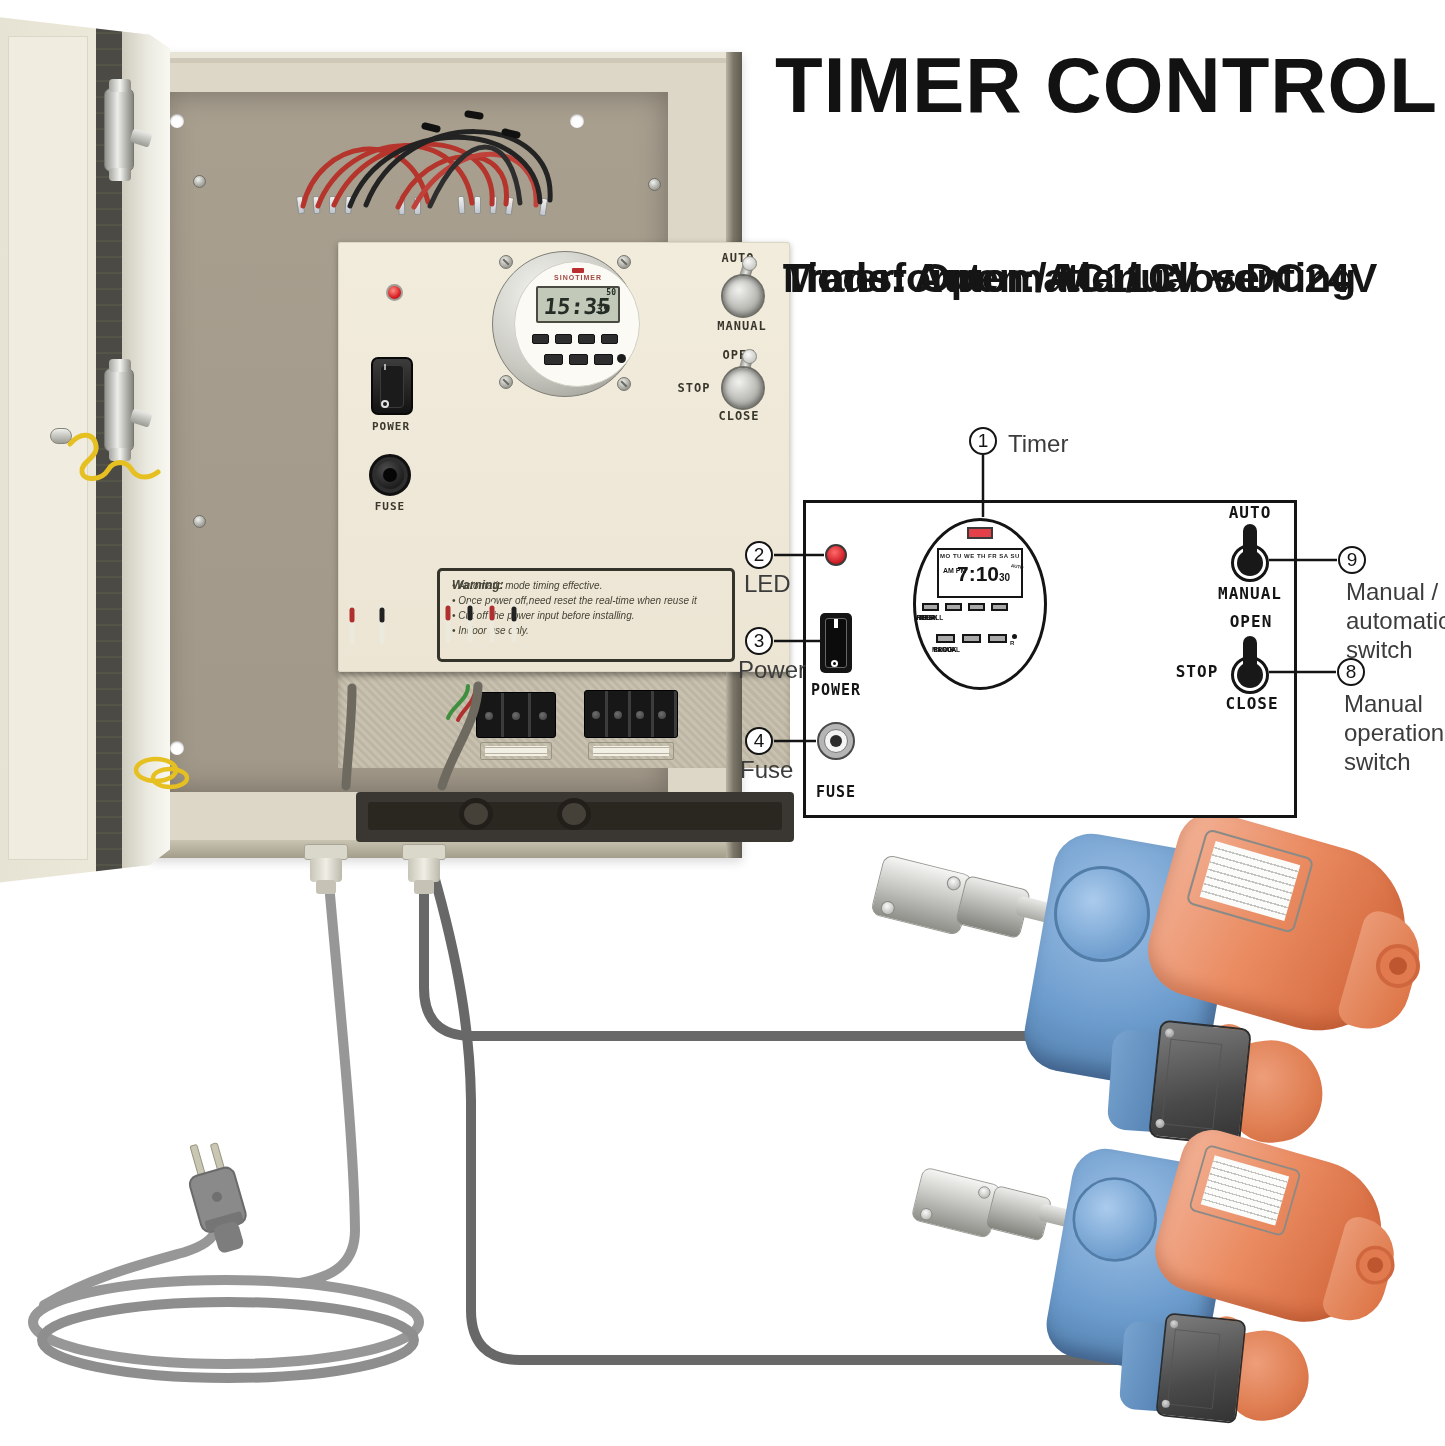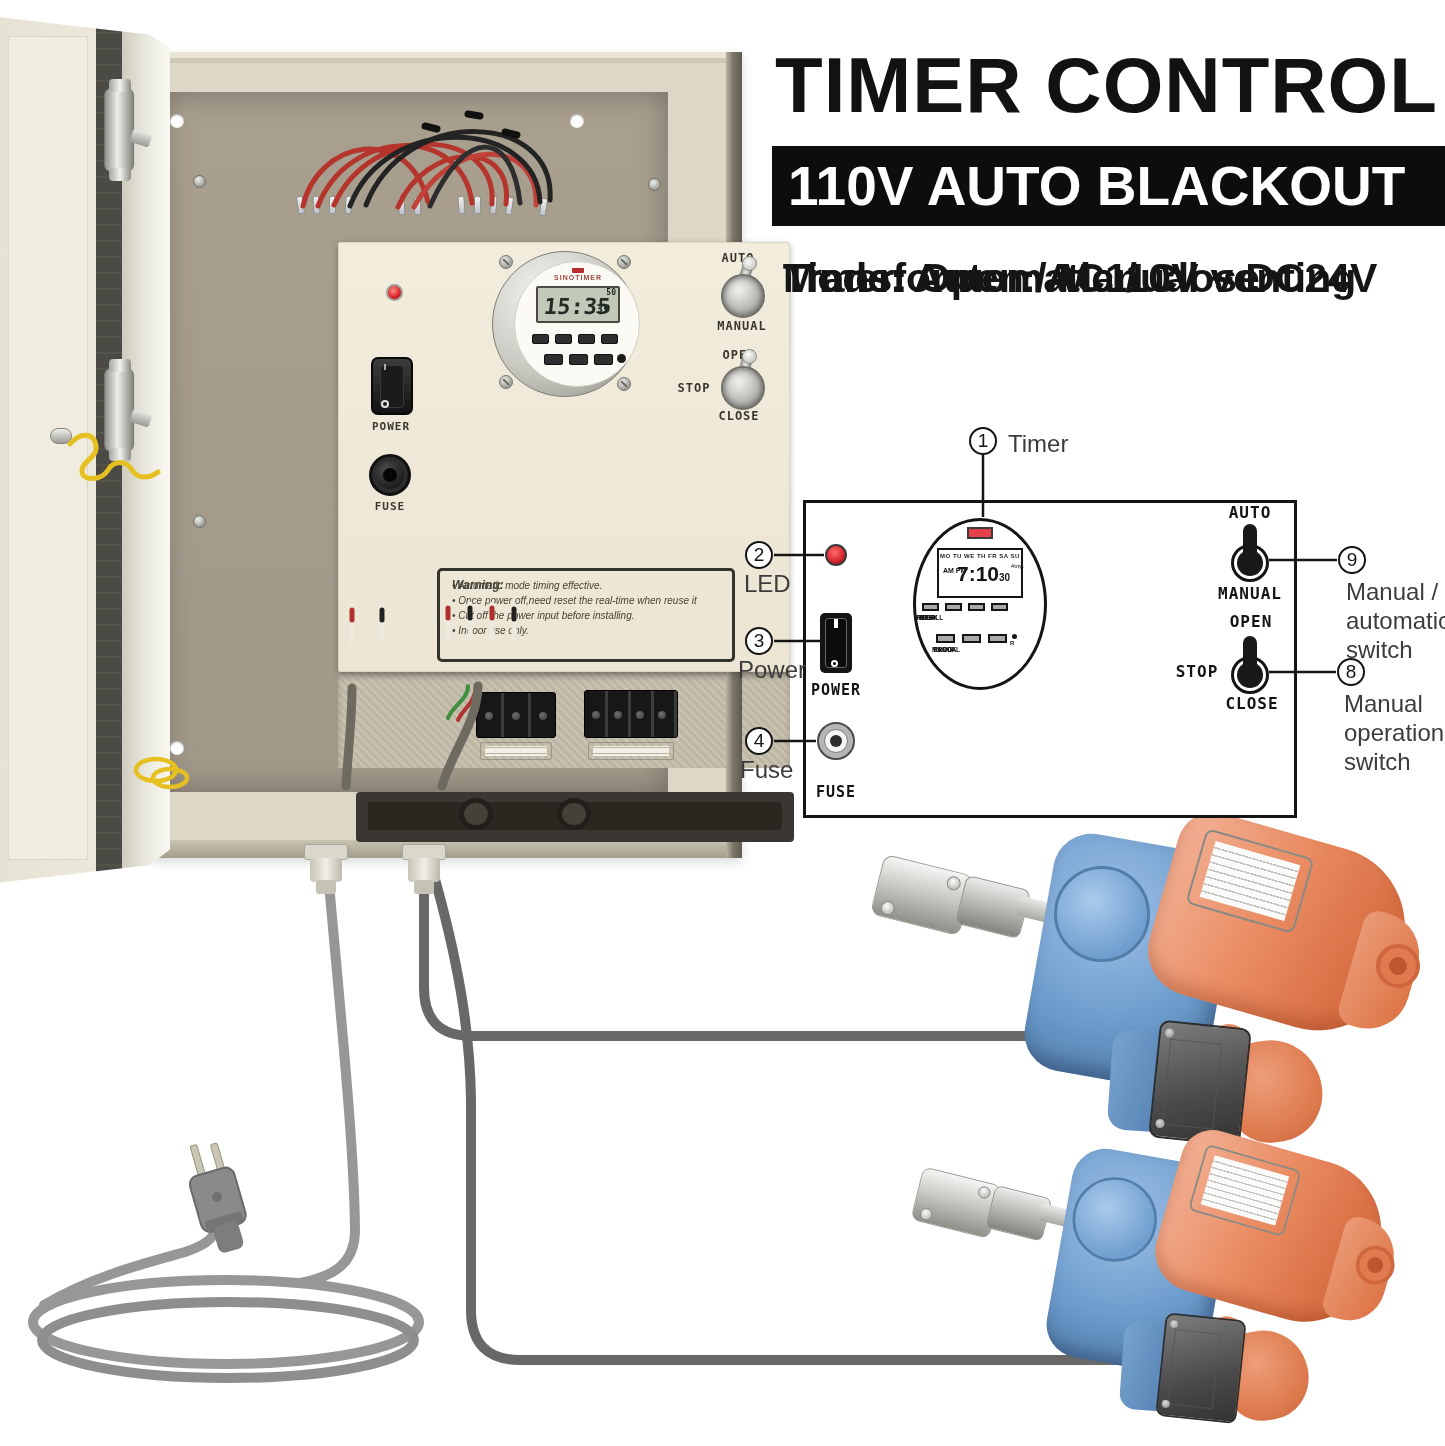"110V AUTO BLACKOUT" div.banner { html: <div> <span>110V AUTO BLACKOUT</span> </div> -> none }
